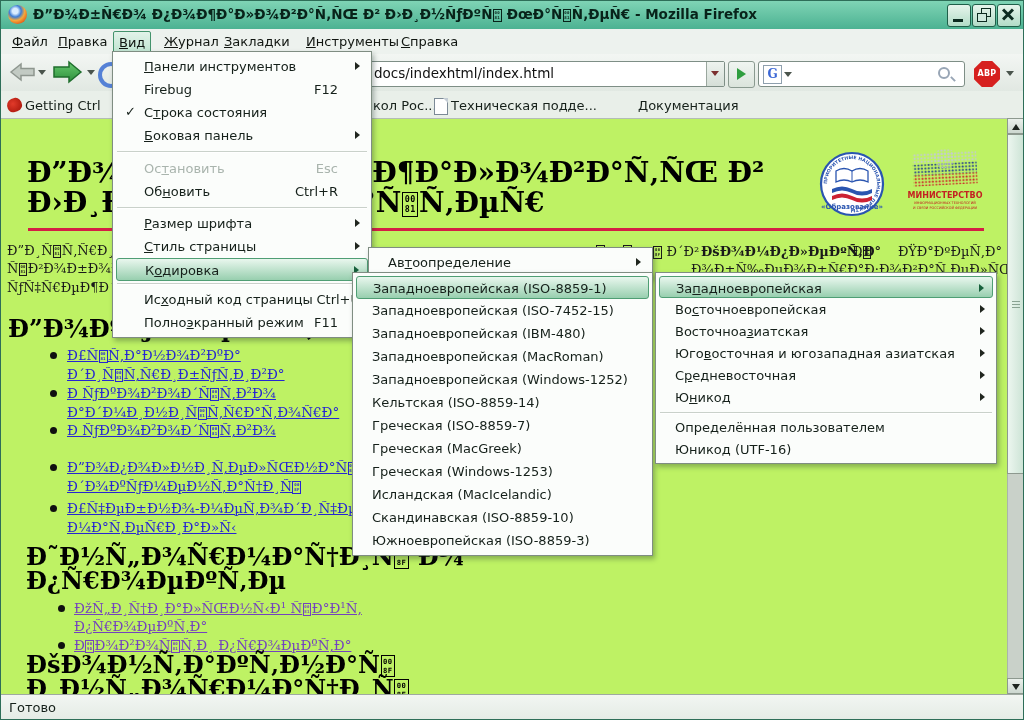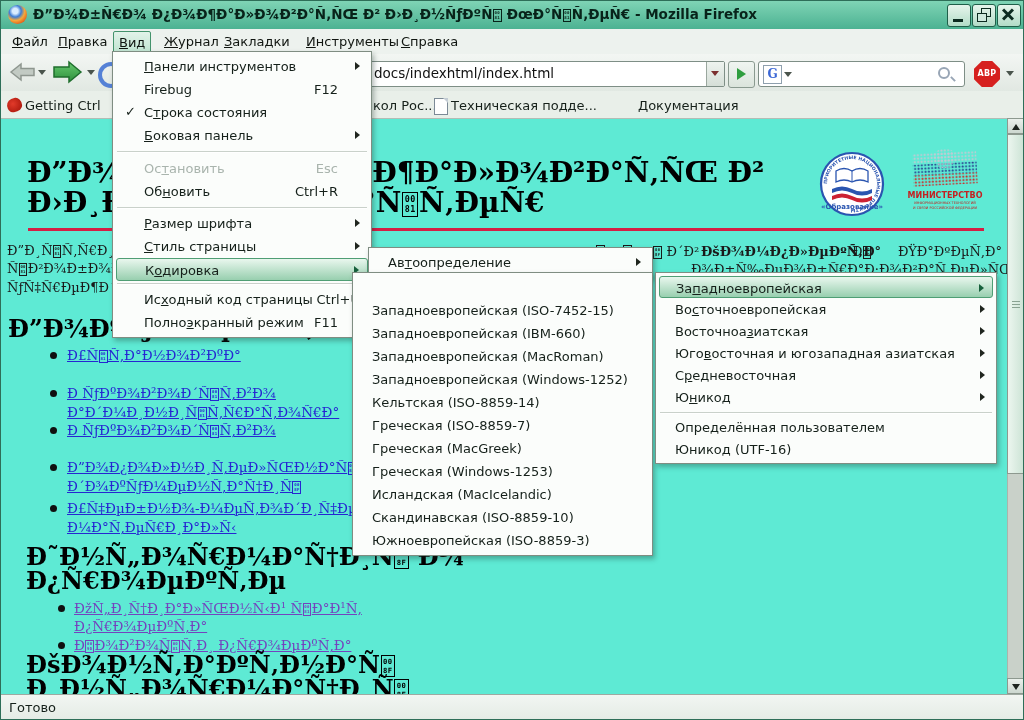"Ð”Ð¾Ð±Ñ€Ð¾ Ð¿Ð¾Ð¶Ð°Ð»Ð¾Ð²Ð°Ñ‚ÑŒ Ð²" #app { background: #5eead4 -> #bef264 }
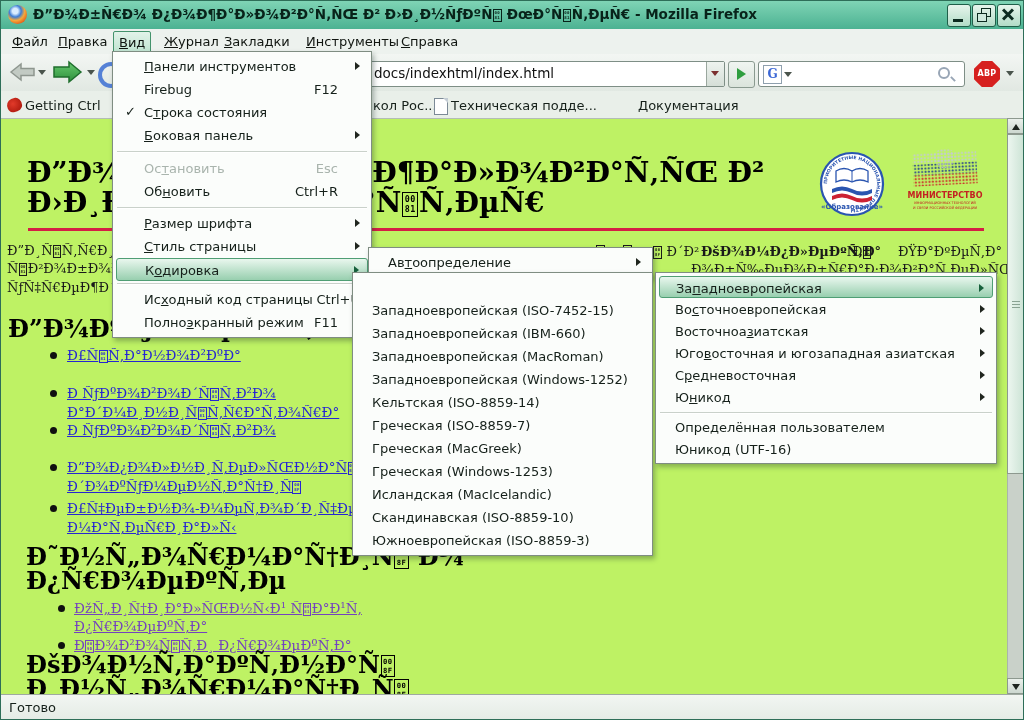"Западноевропейская (ISO-8859-1)" div.mi { html: none -> <div> <span>Западноевропейская (ISO-8859-1)</span> </div> }
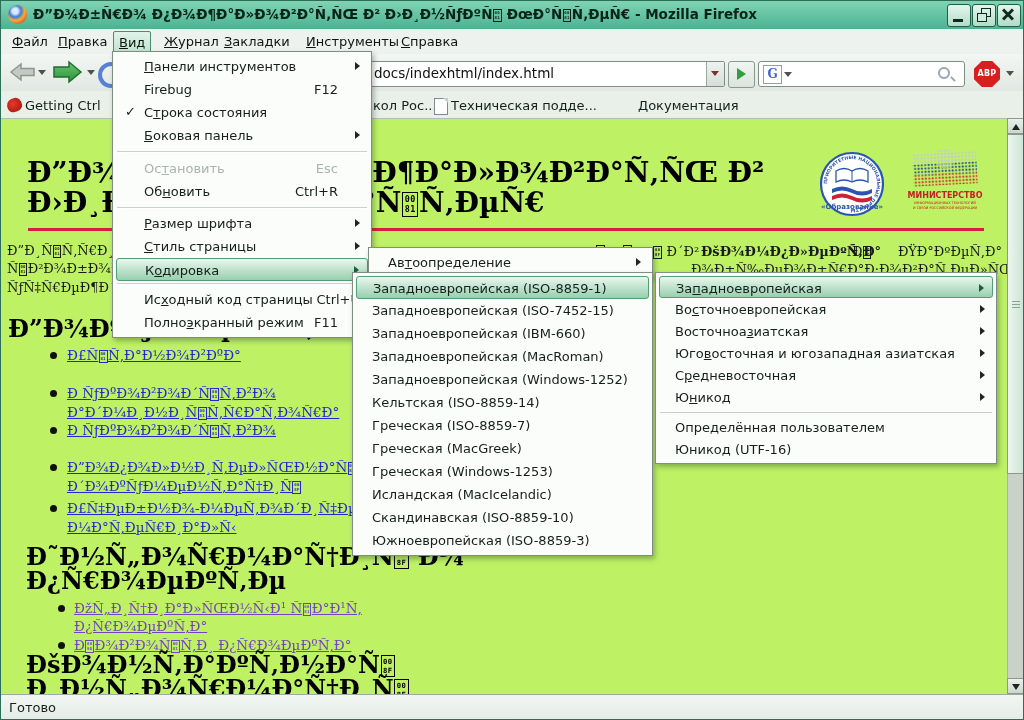"Западноевропейская (IBM-660)" span.lbl { text: IBM-660 -> IBM-480 }
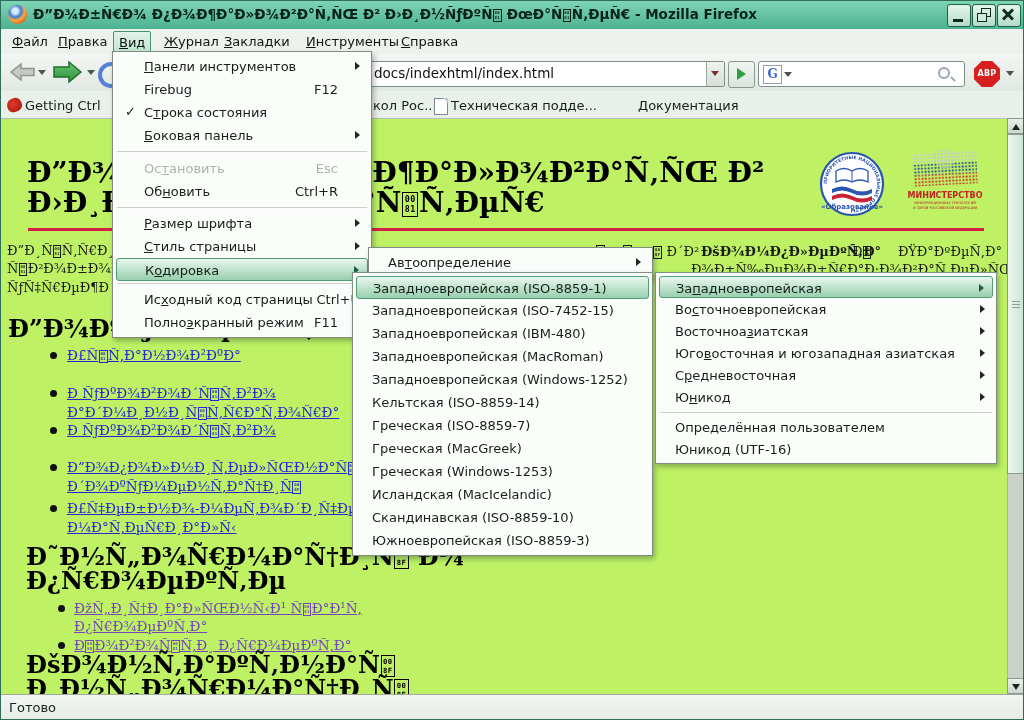"Ð´Ð¸Ñ Ñ‚Ñ€Ð¸Ð±ÑƒÑ‚Ð¸Ð²Ð°" div.abs { html: none -> <div>Ð´Ð¸Ñ<span><i>00</i><i>81</i></span>Ñ‚Ñ€Ð¸Ð±ÑƒÑ‚Ð¸Ð²Ð°</div> }
